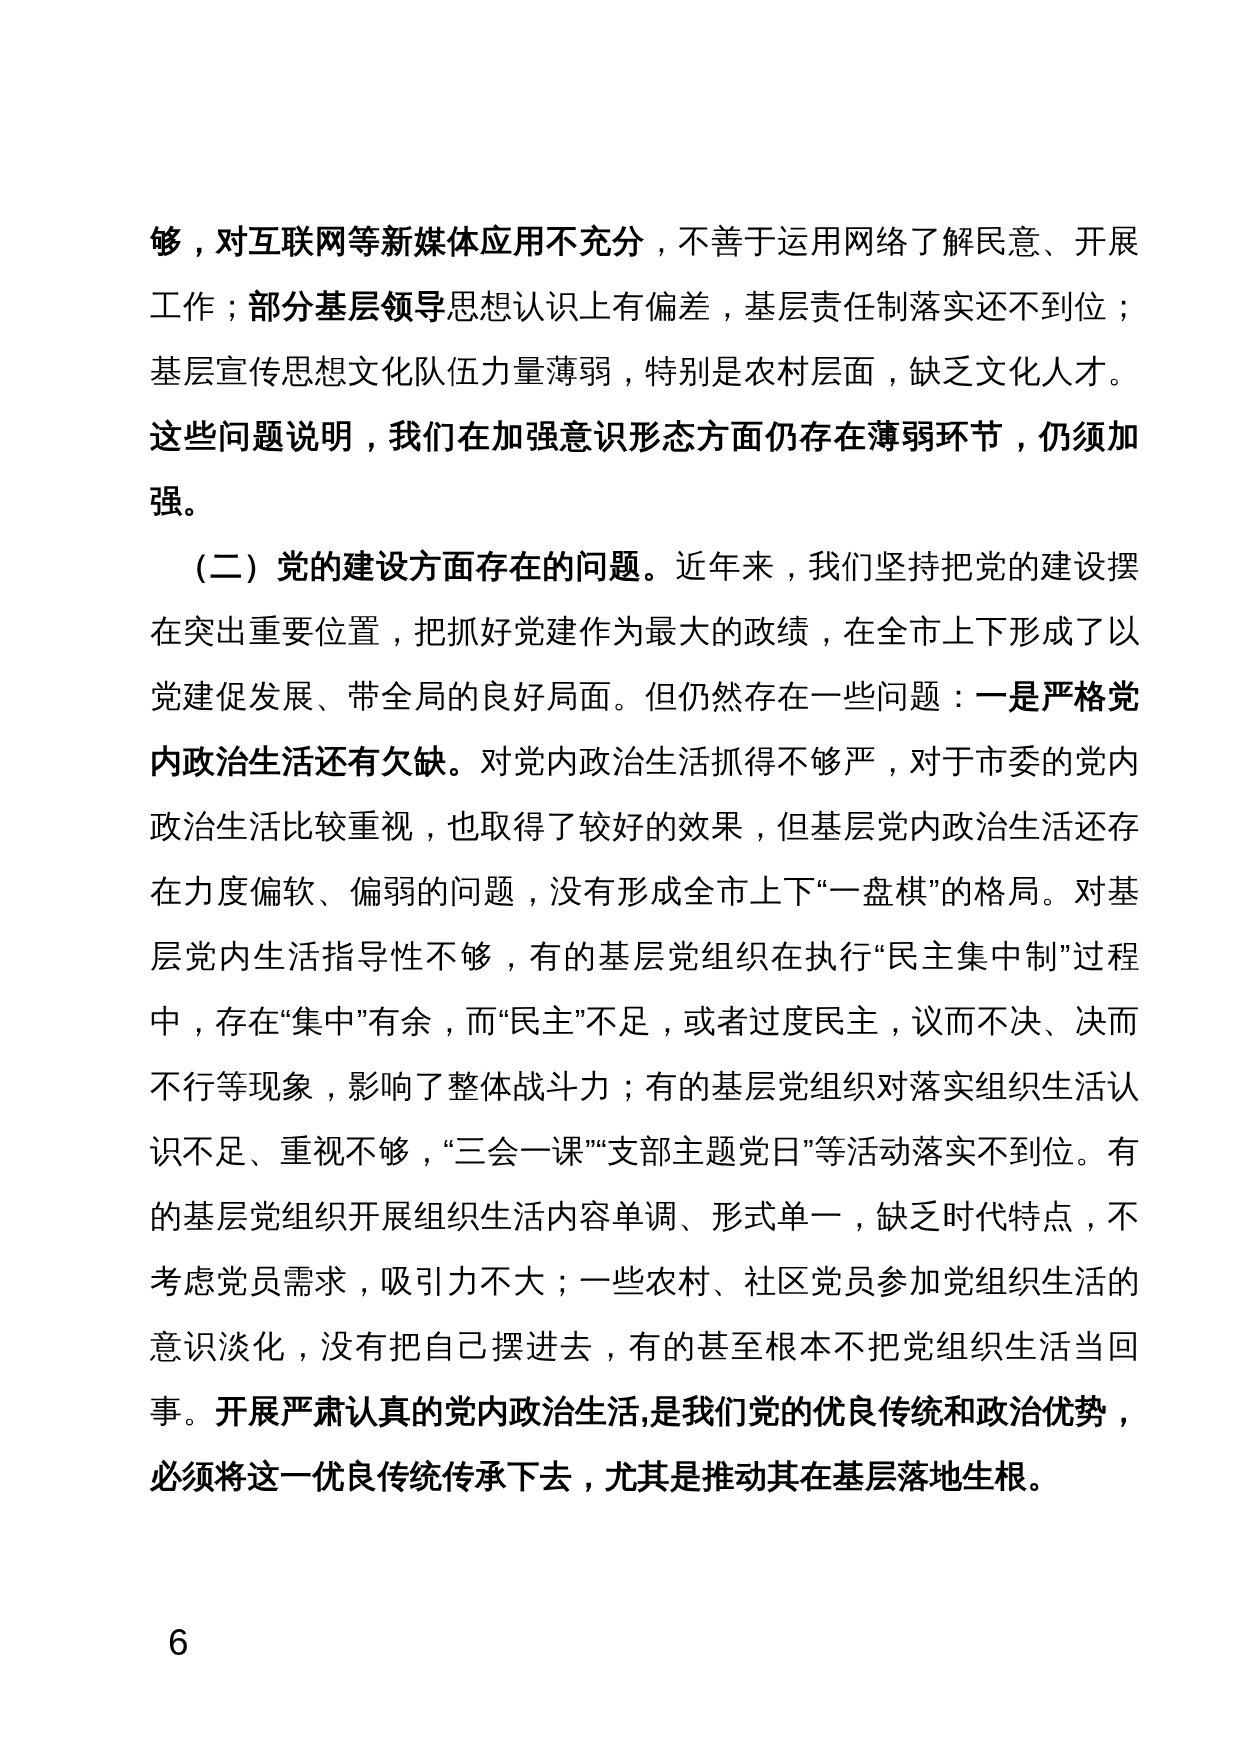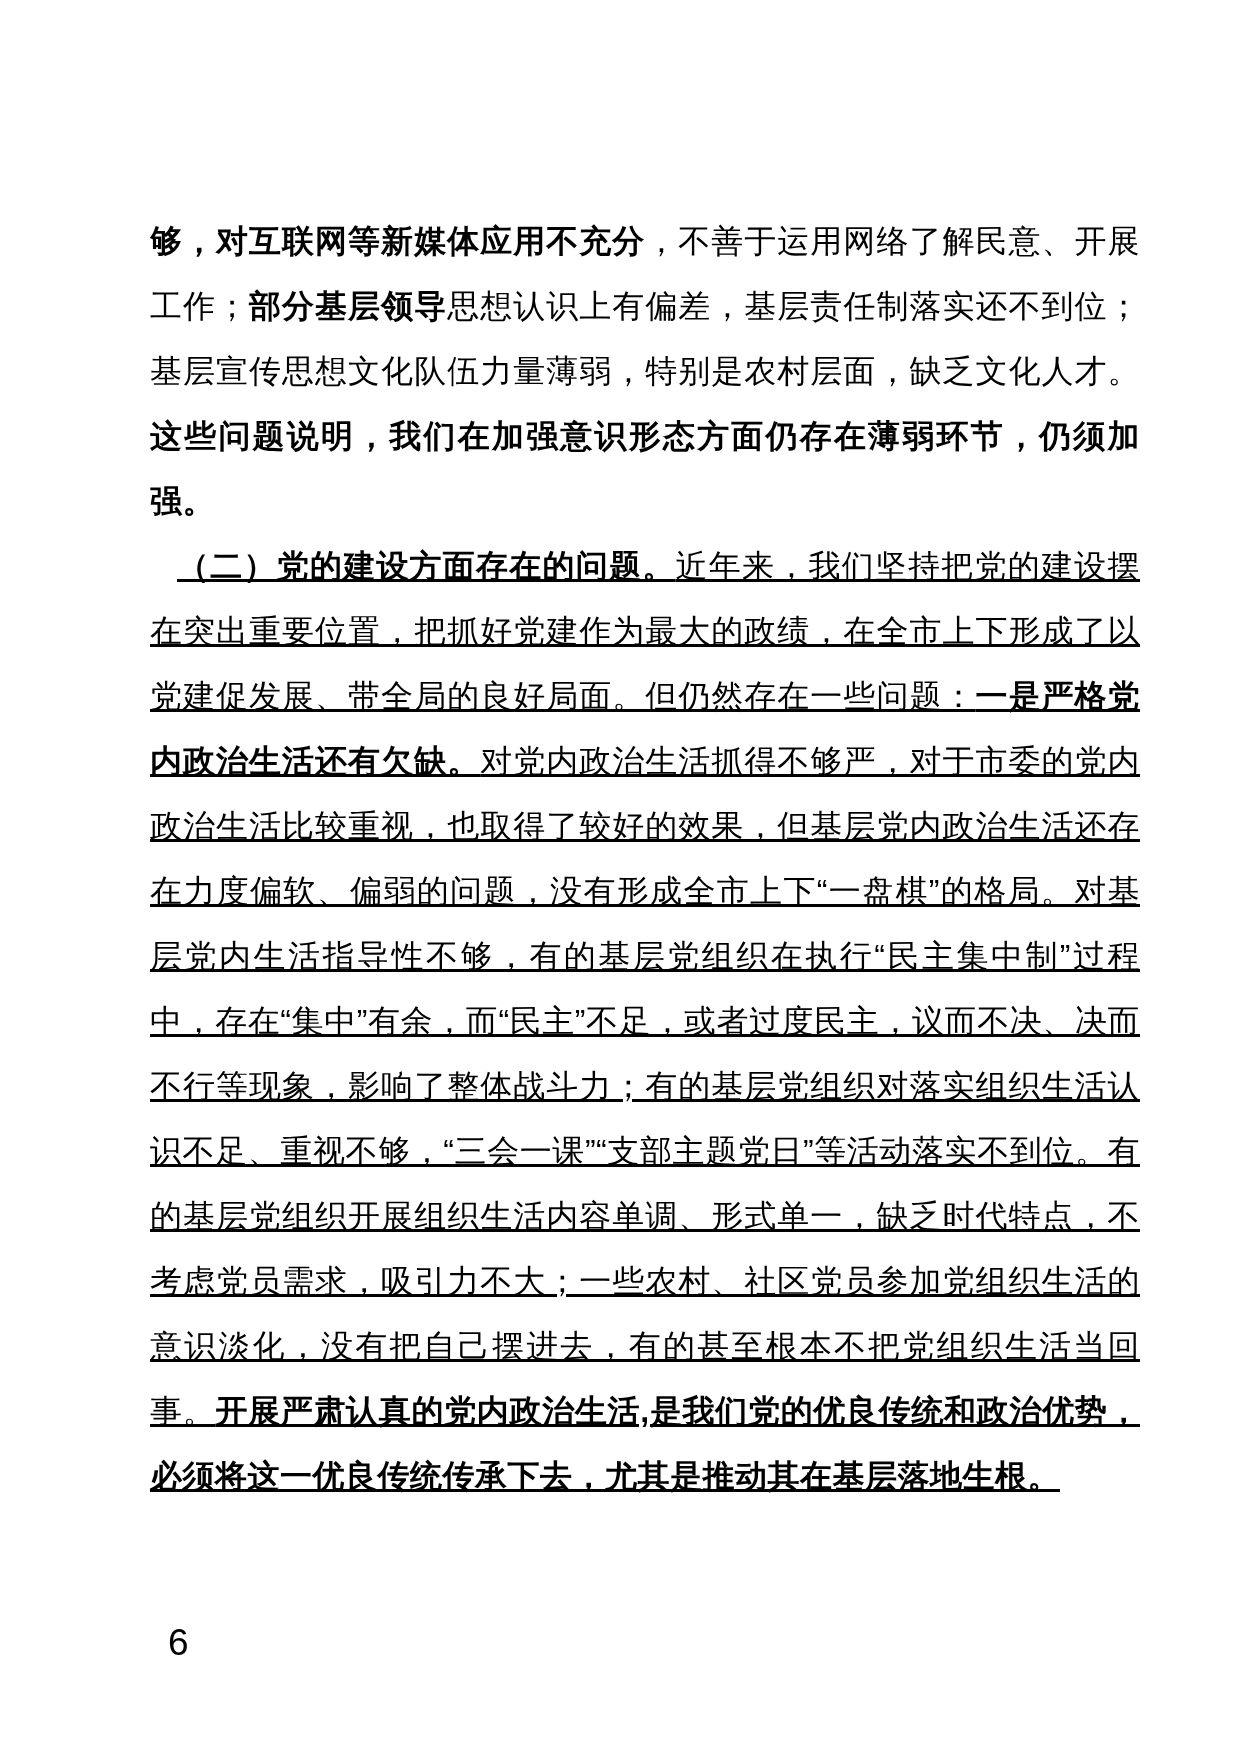"（二）党的建设方面存在的问题。近年来，我们坚持把党的建设摆在突出重要位置，把抓好" .para.indent { text-decoration: underline -> none }
